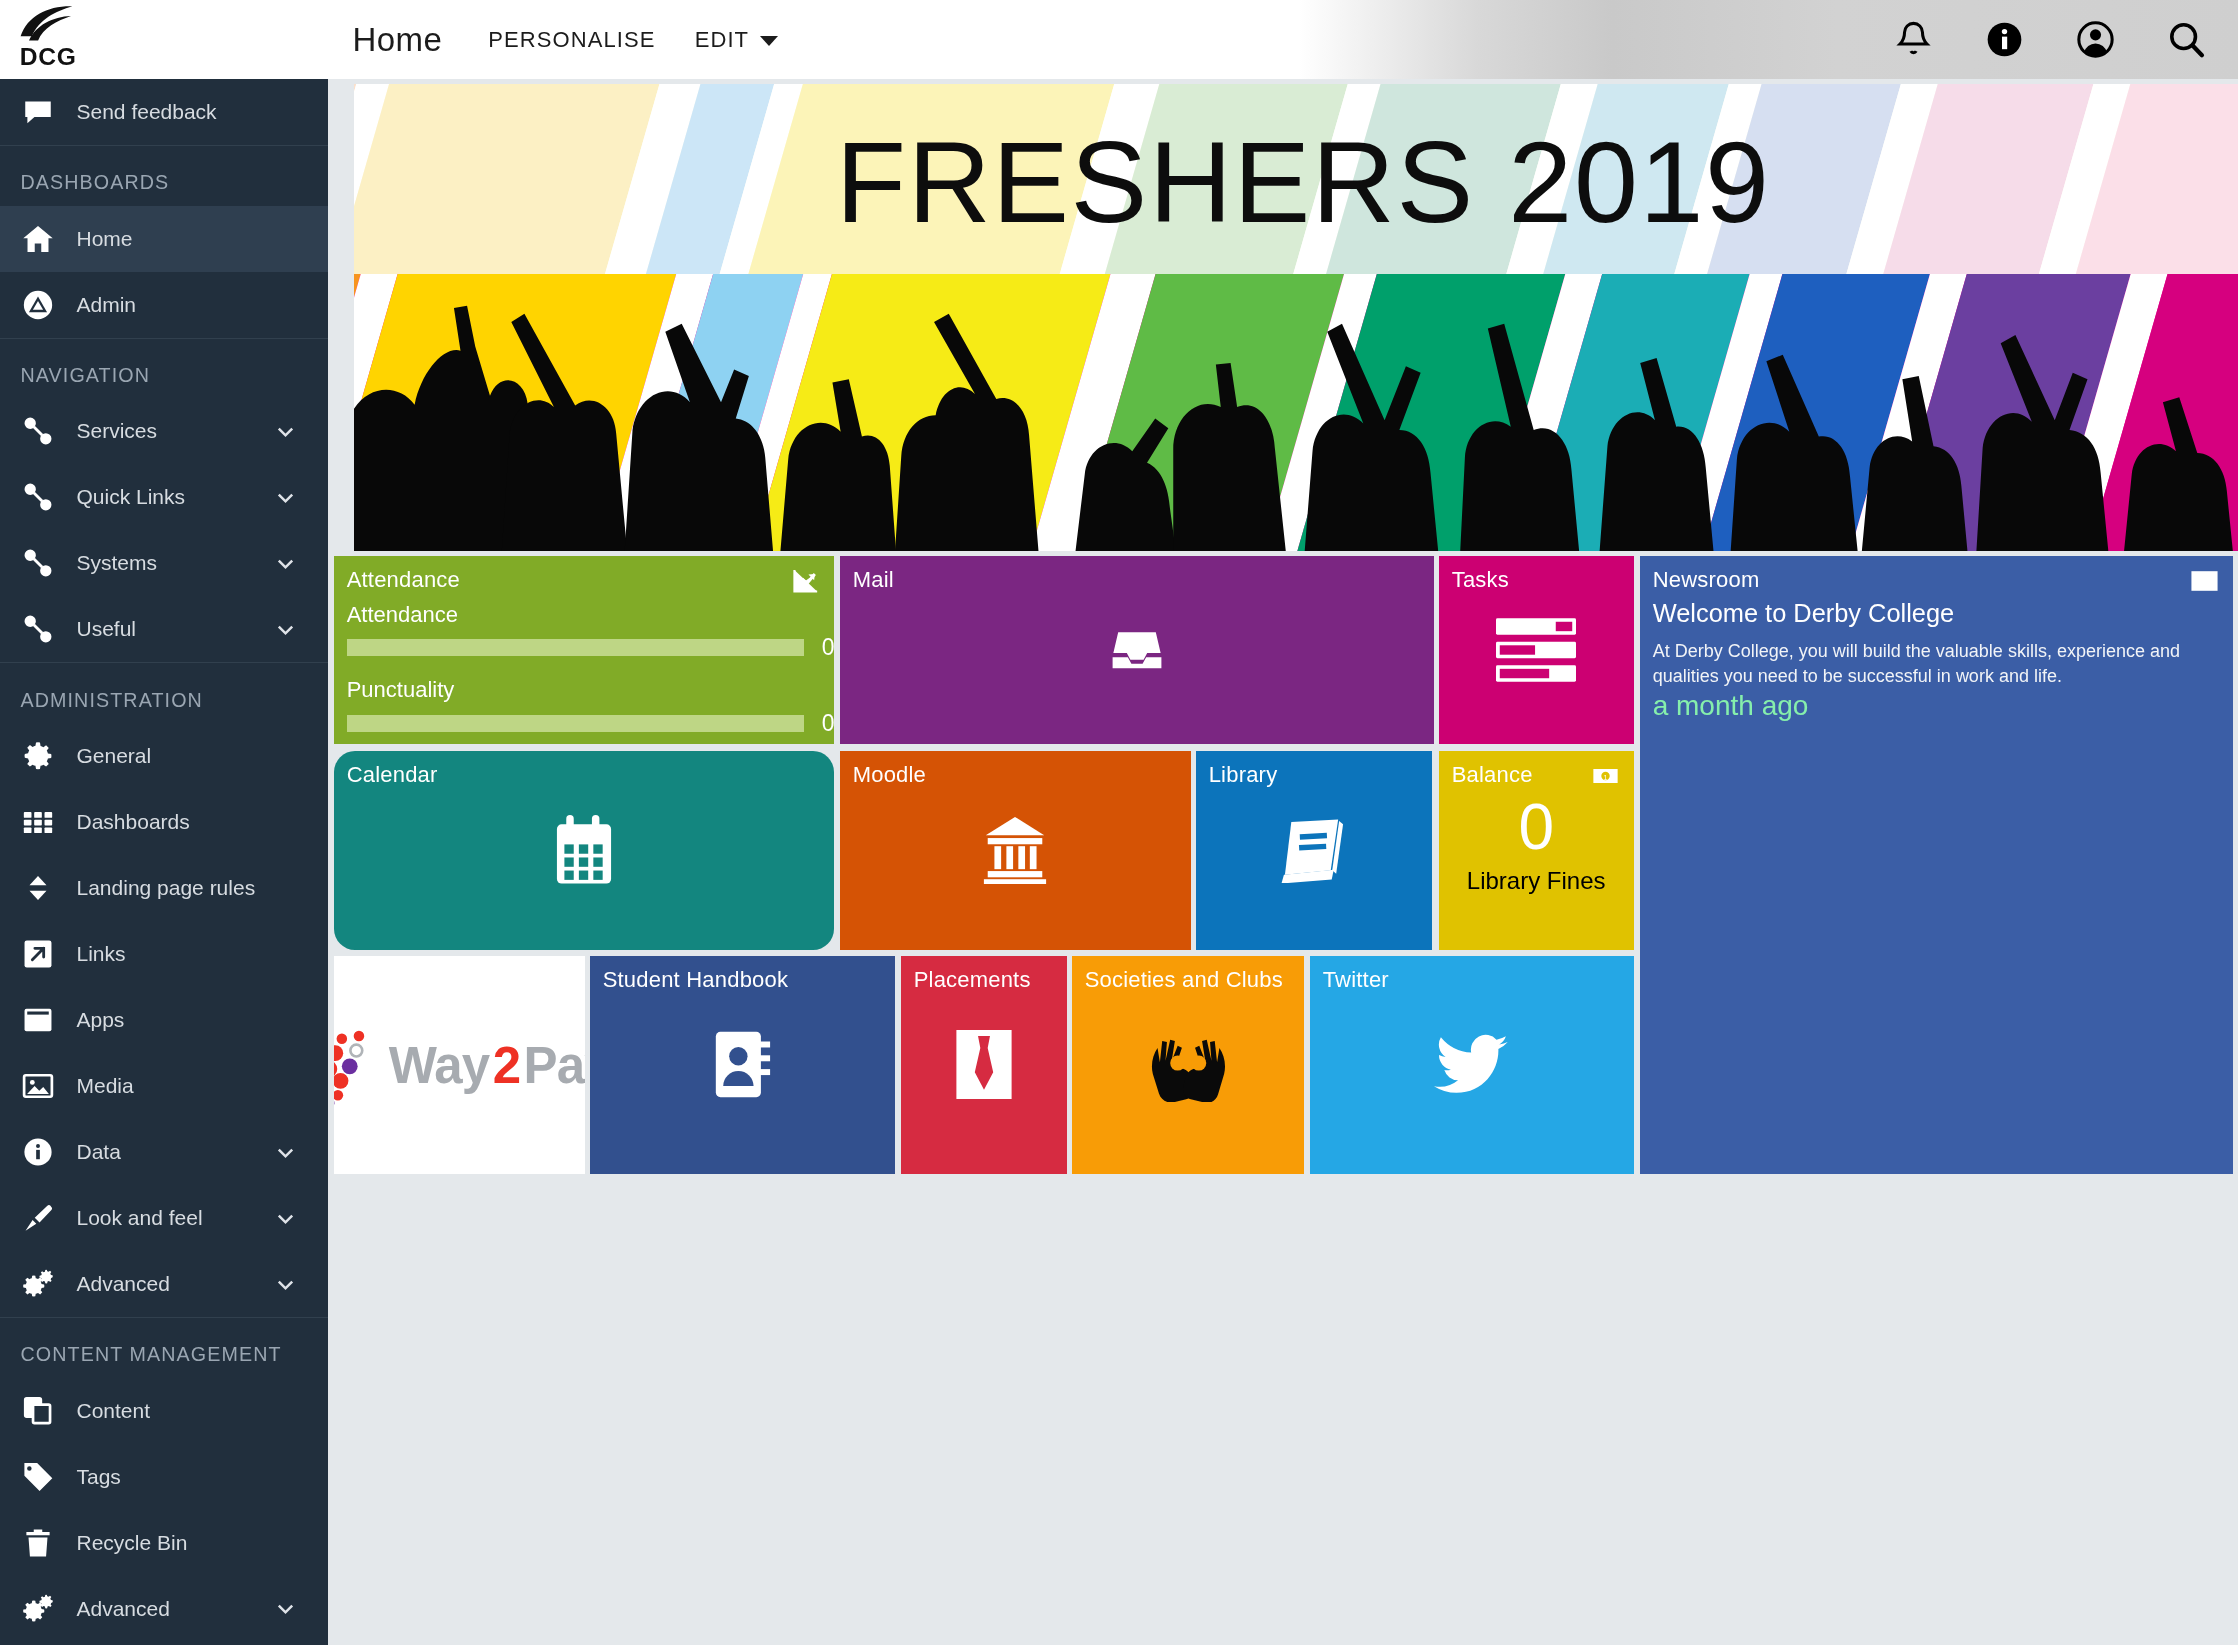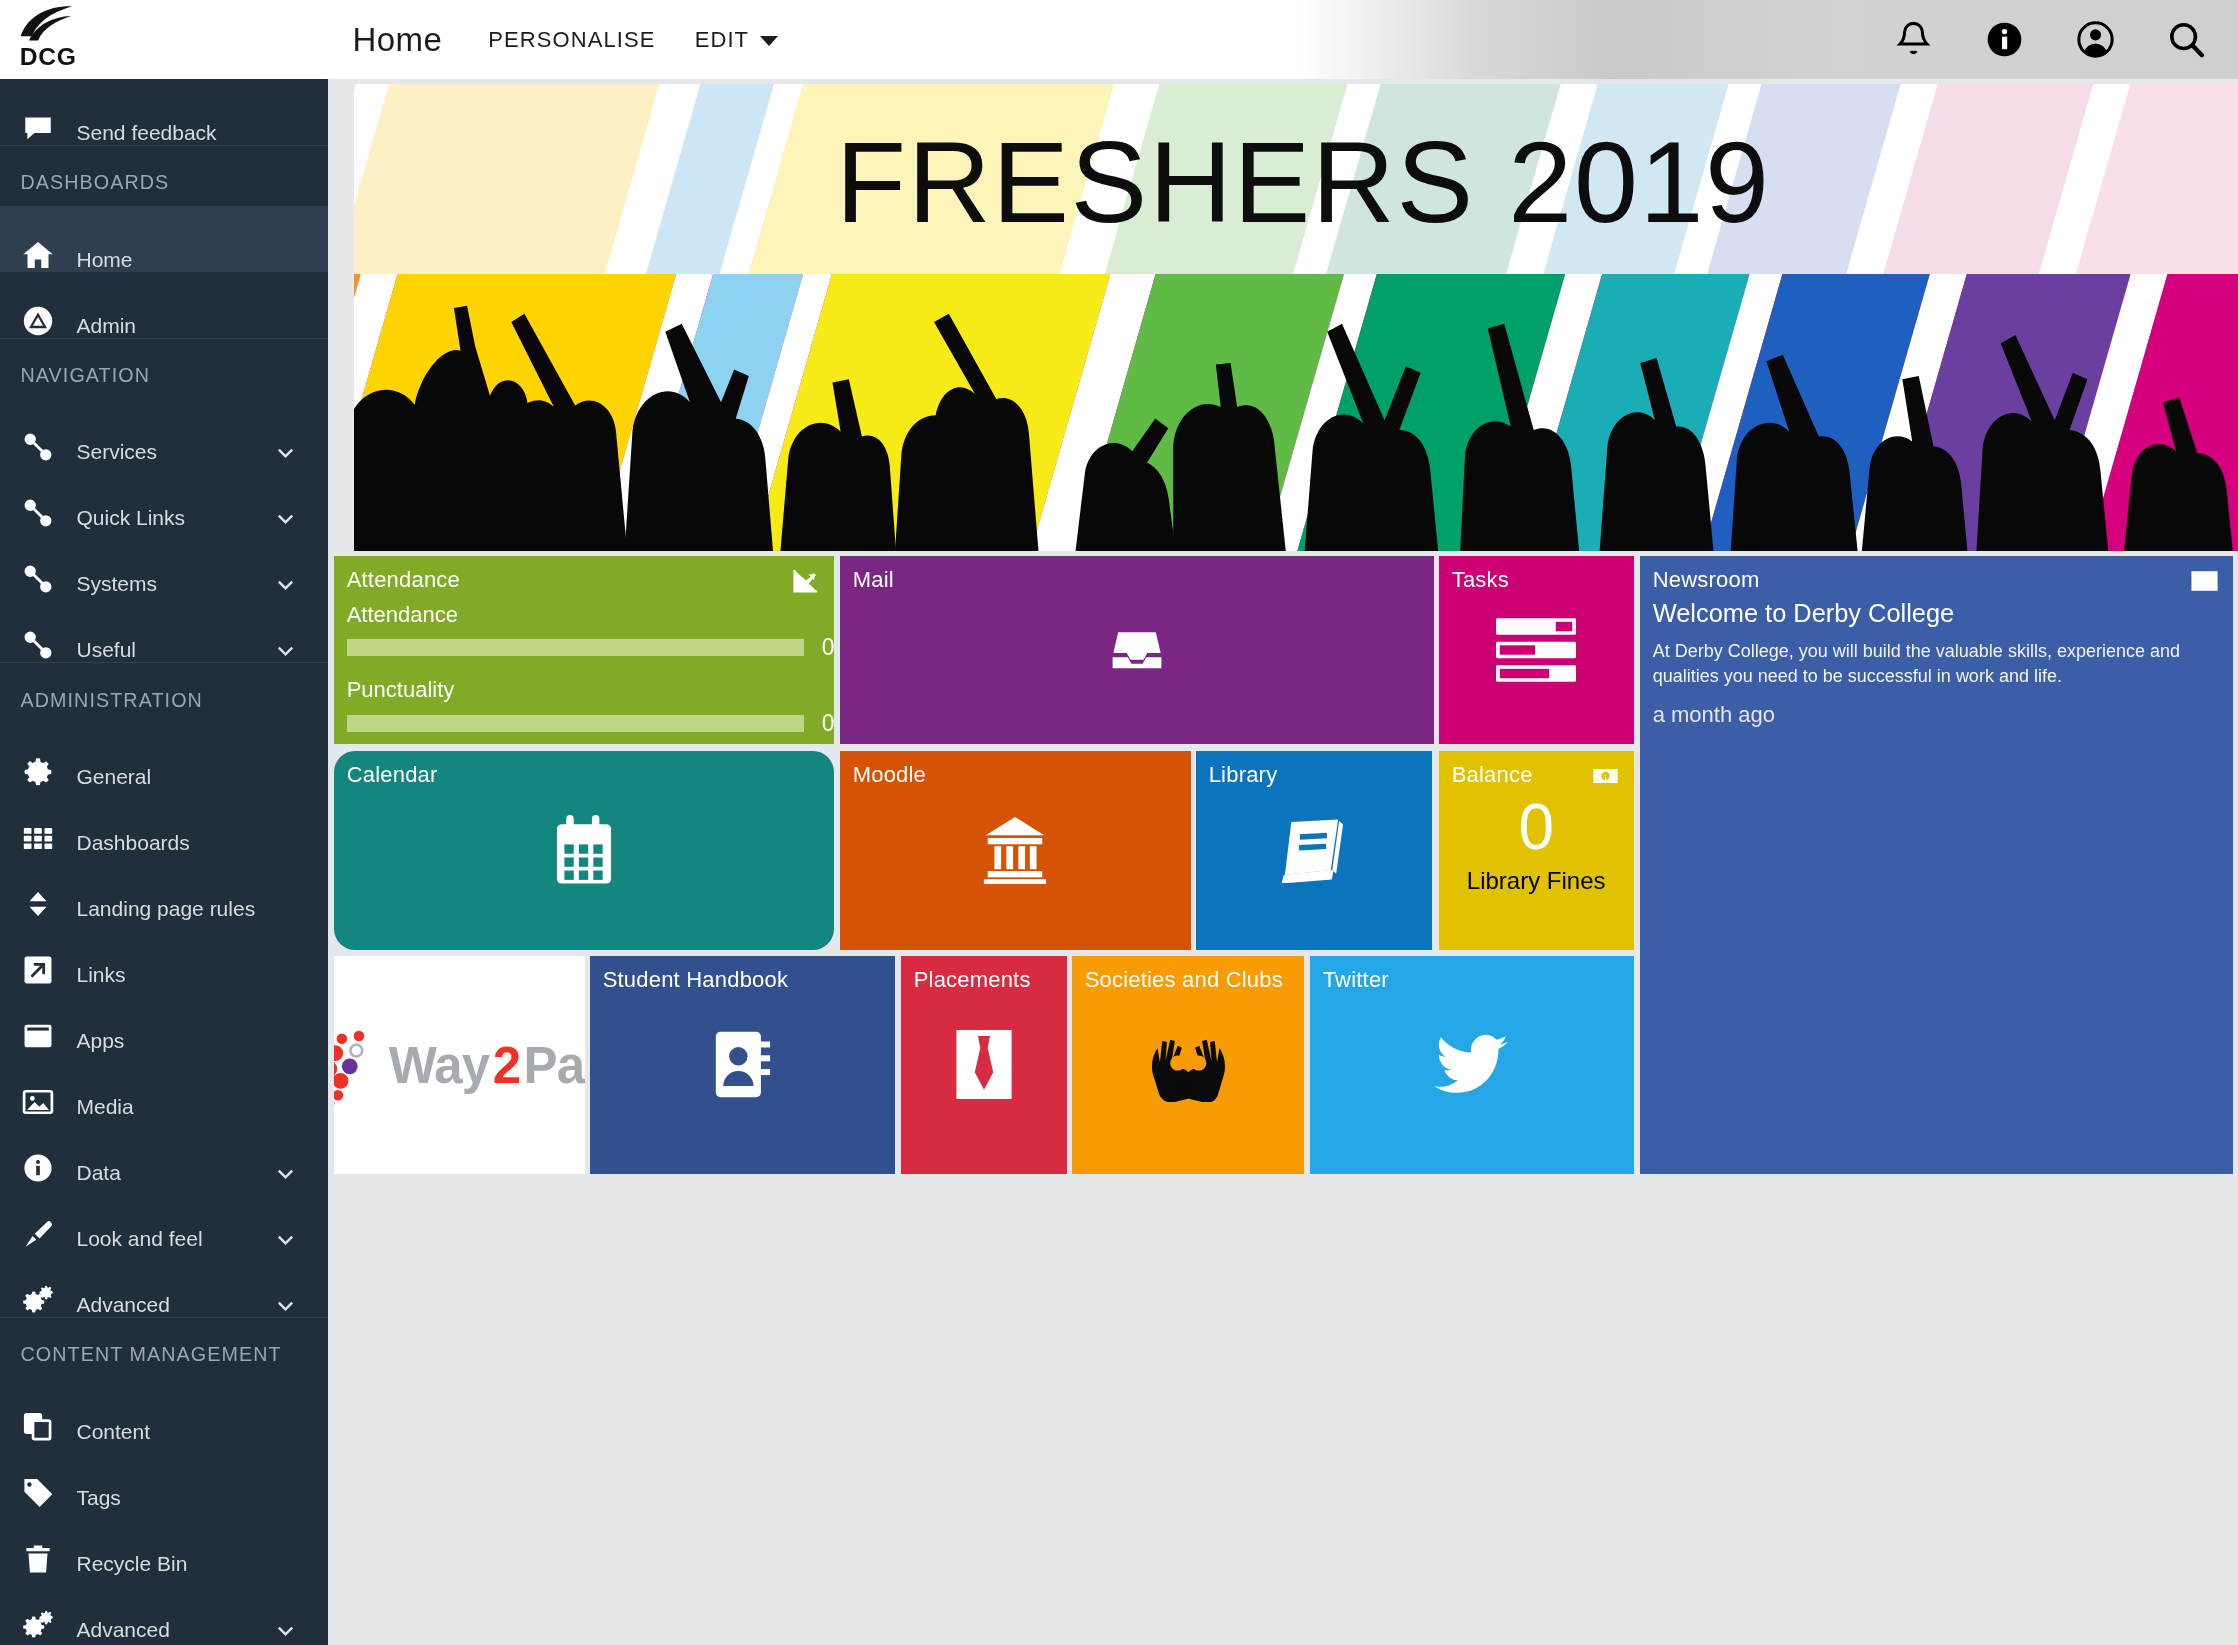"Send feedback" .side-item { align-items: flex-end -> center }
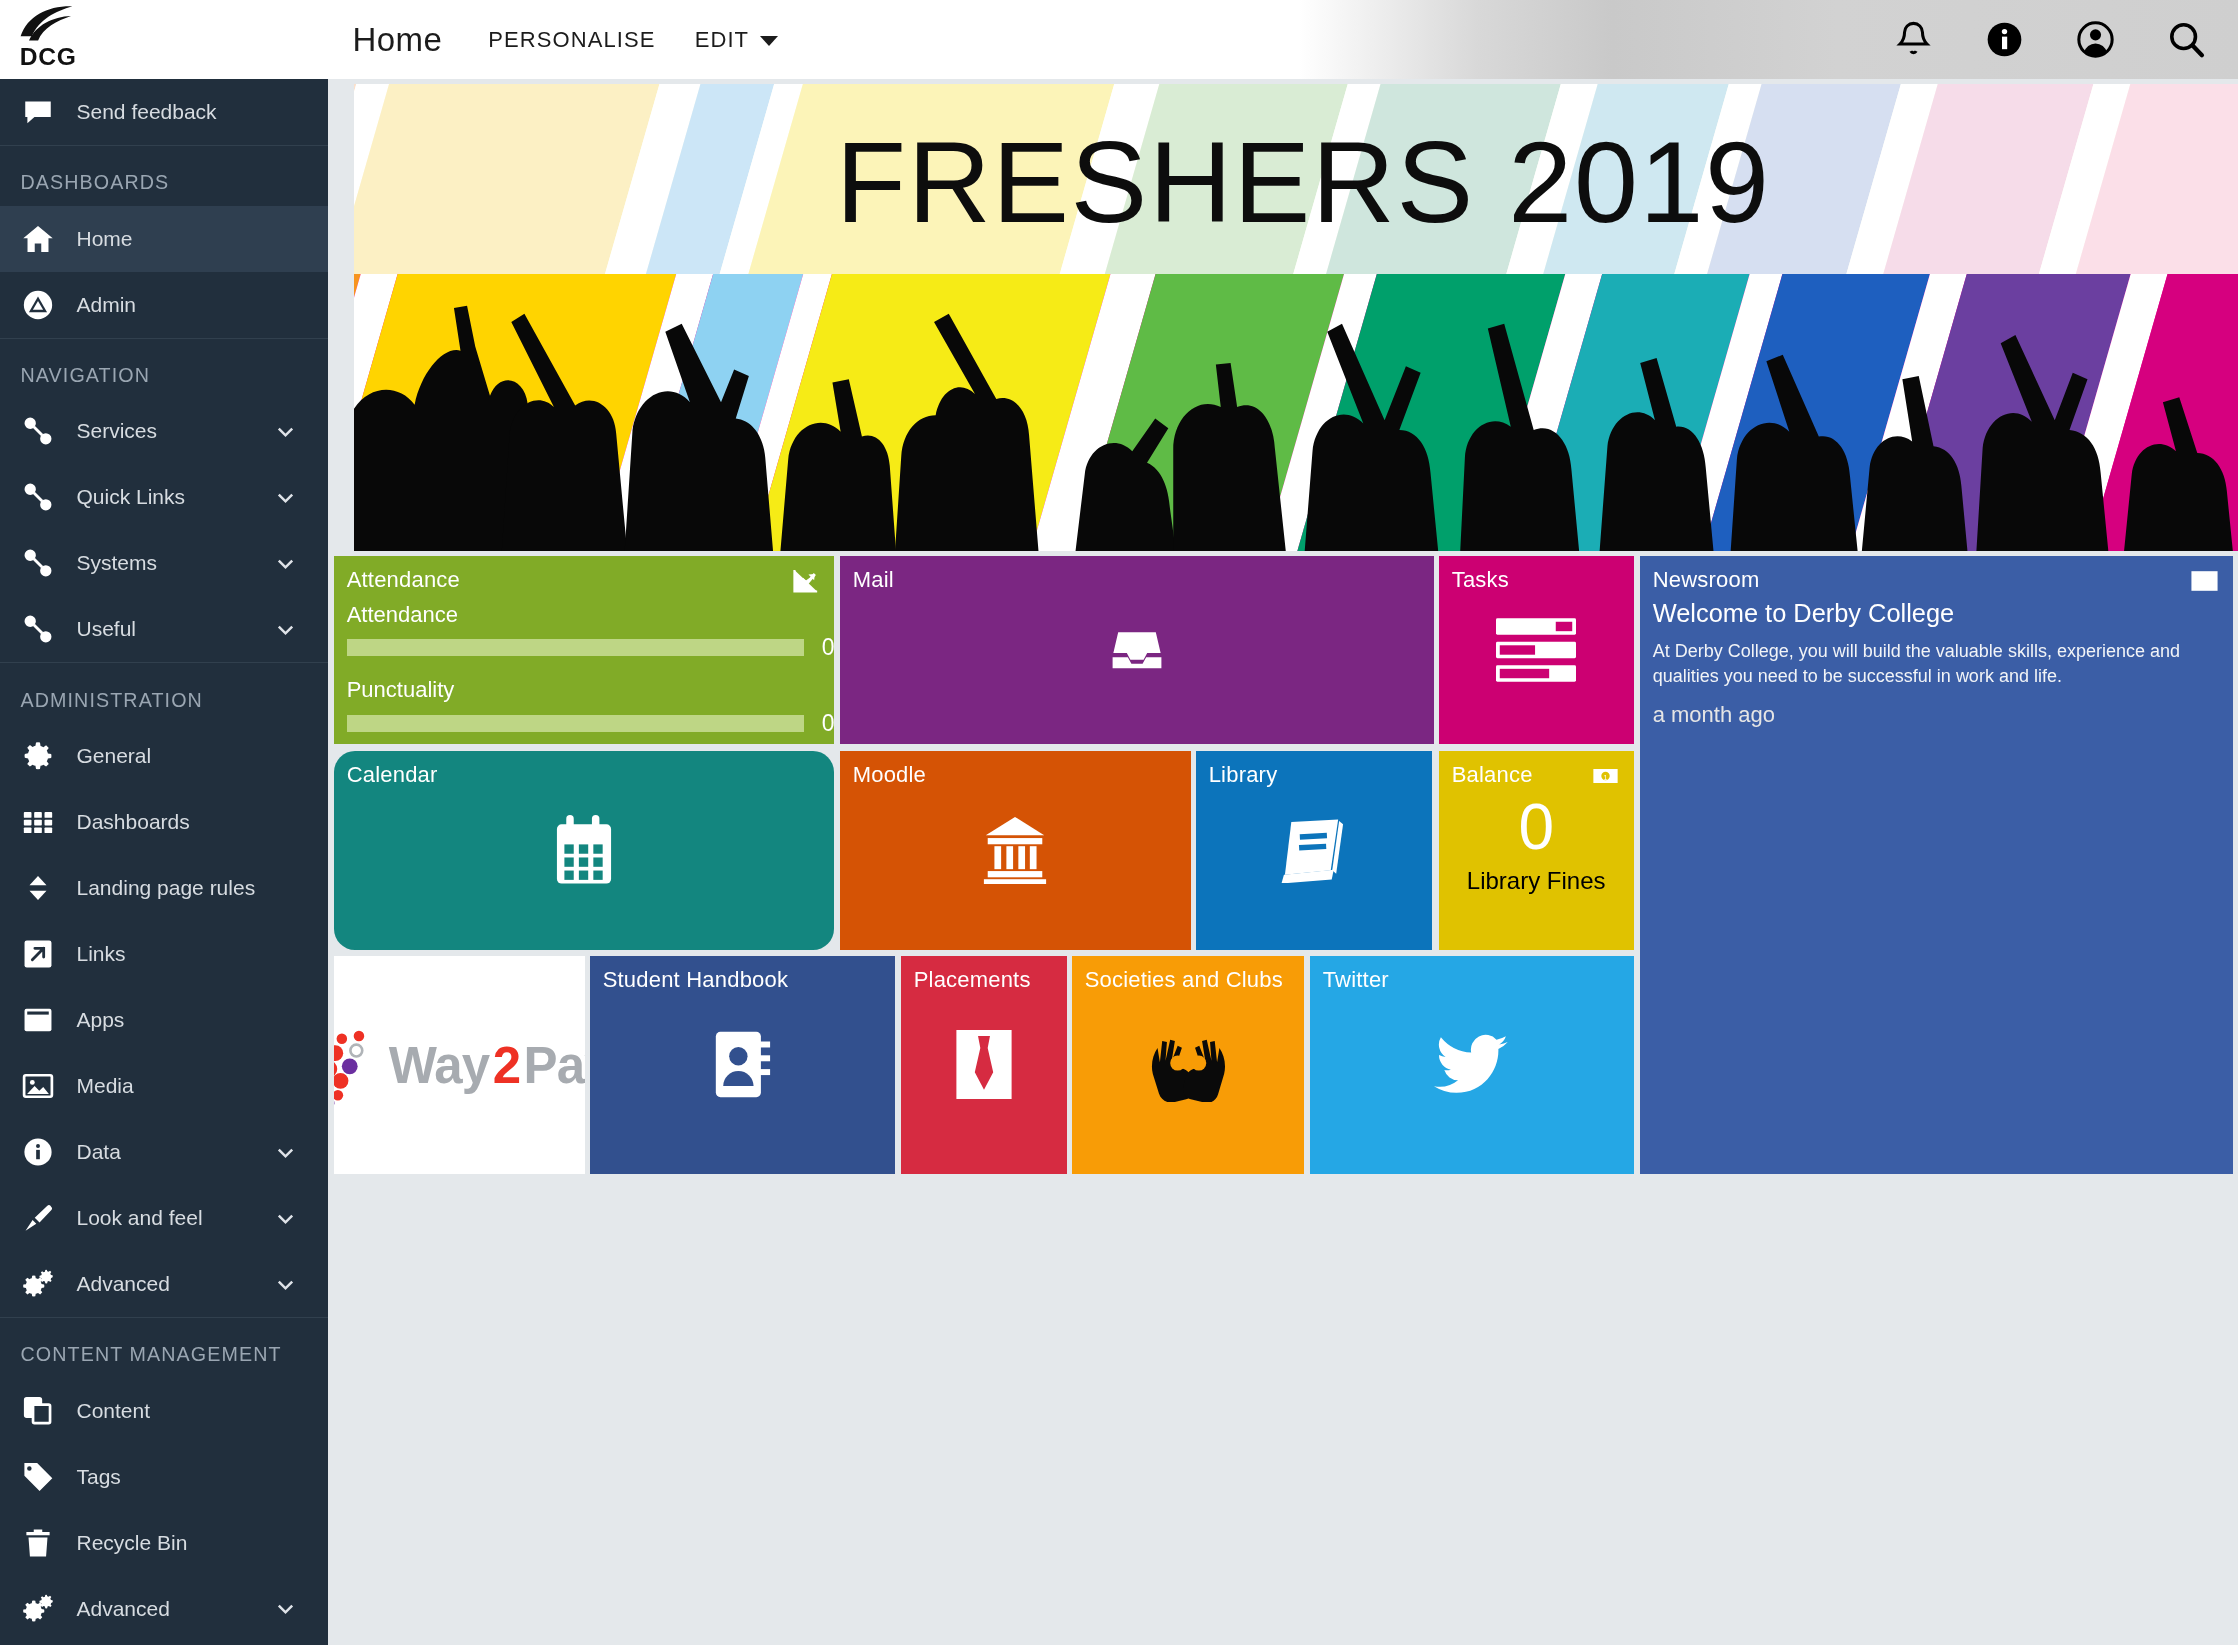"a month ago" .news-time { color: #e5e5e5 -> #86efac; font-size: 22px -> 28px; margin-top: 13px -> 1px }
